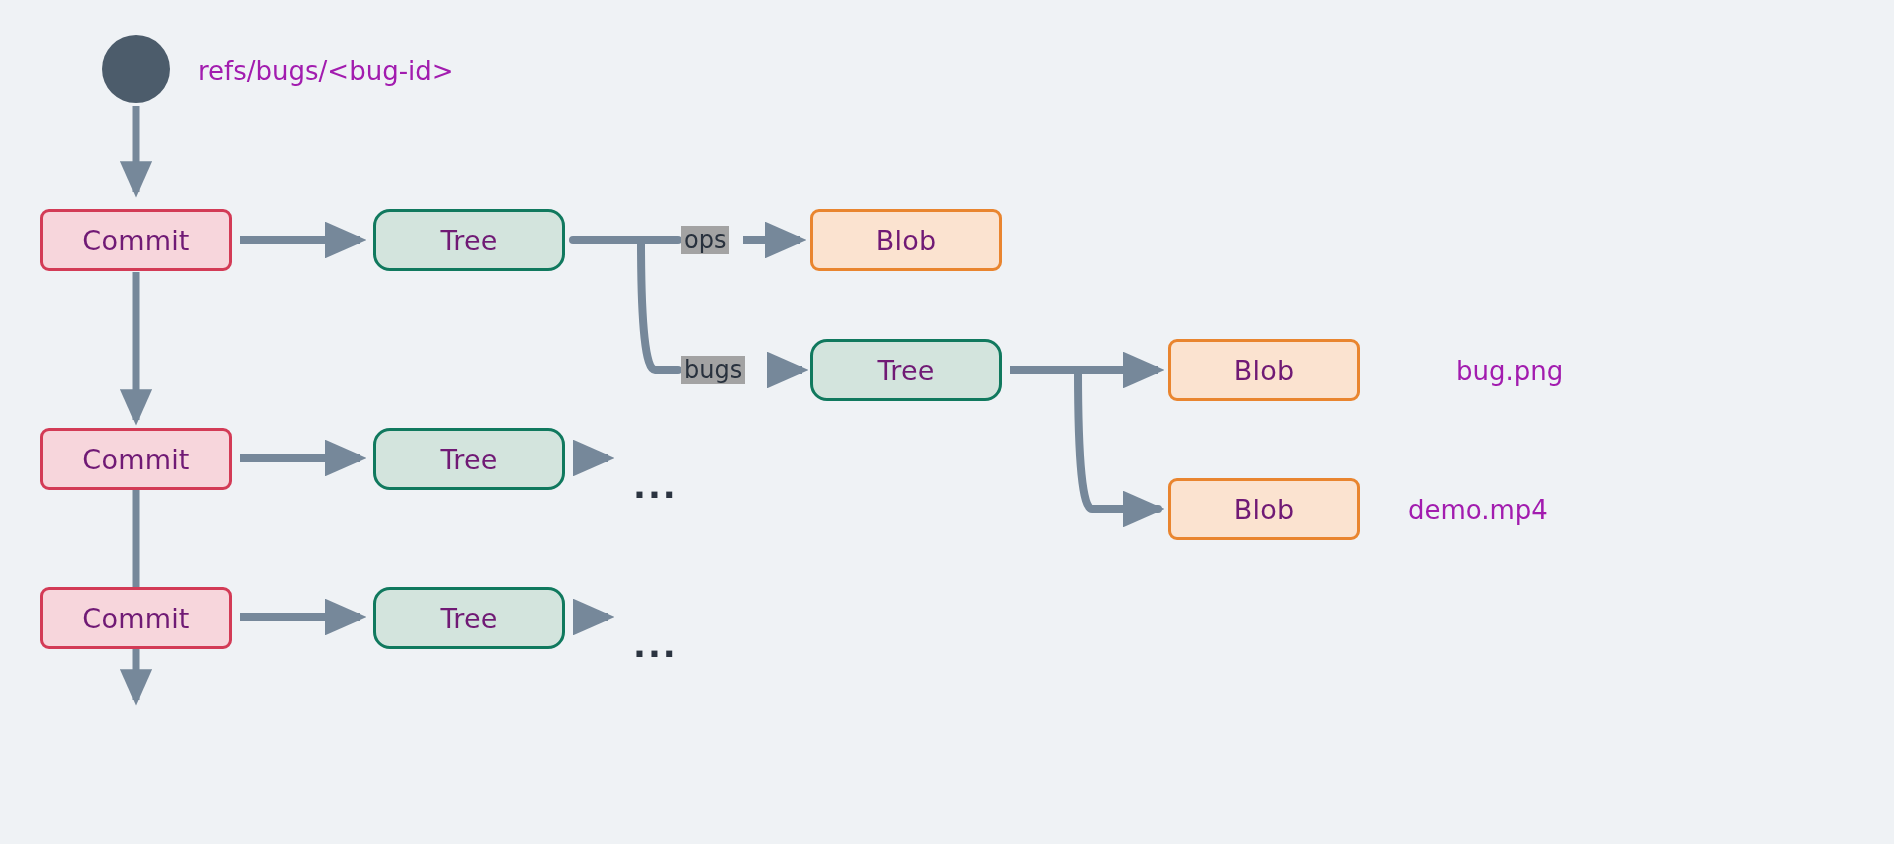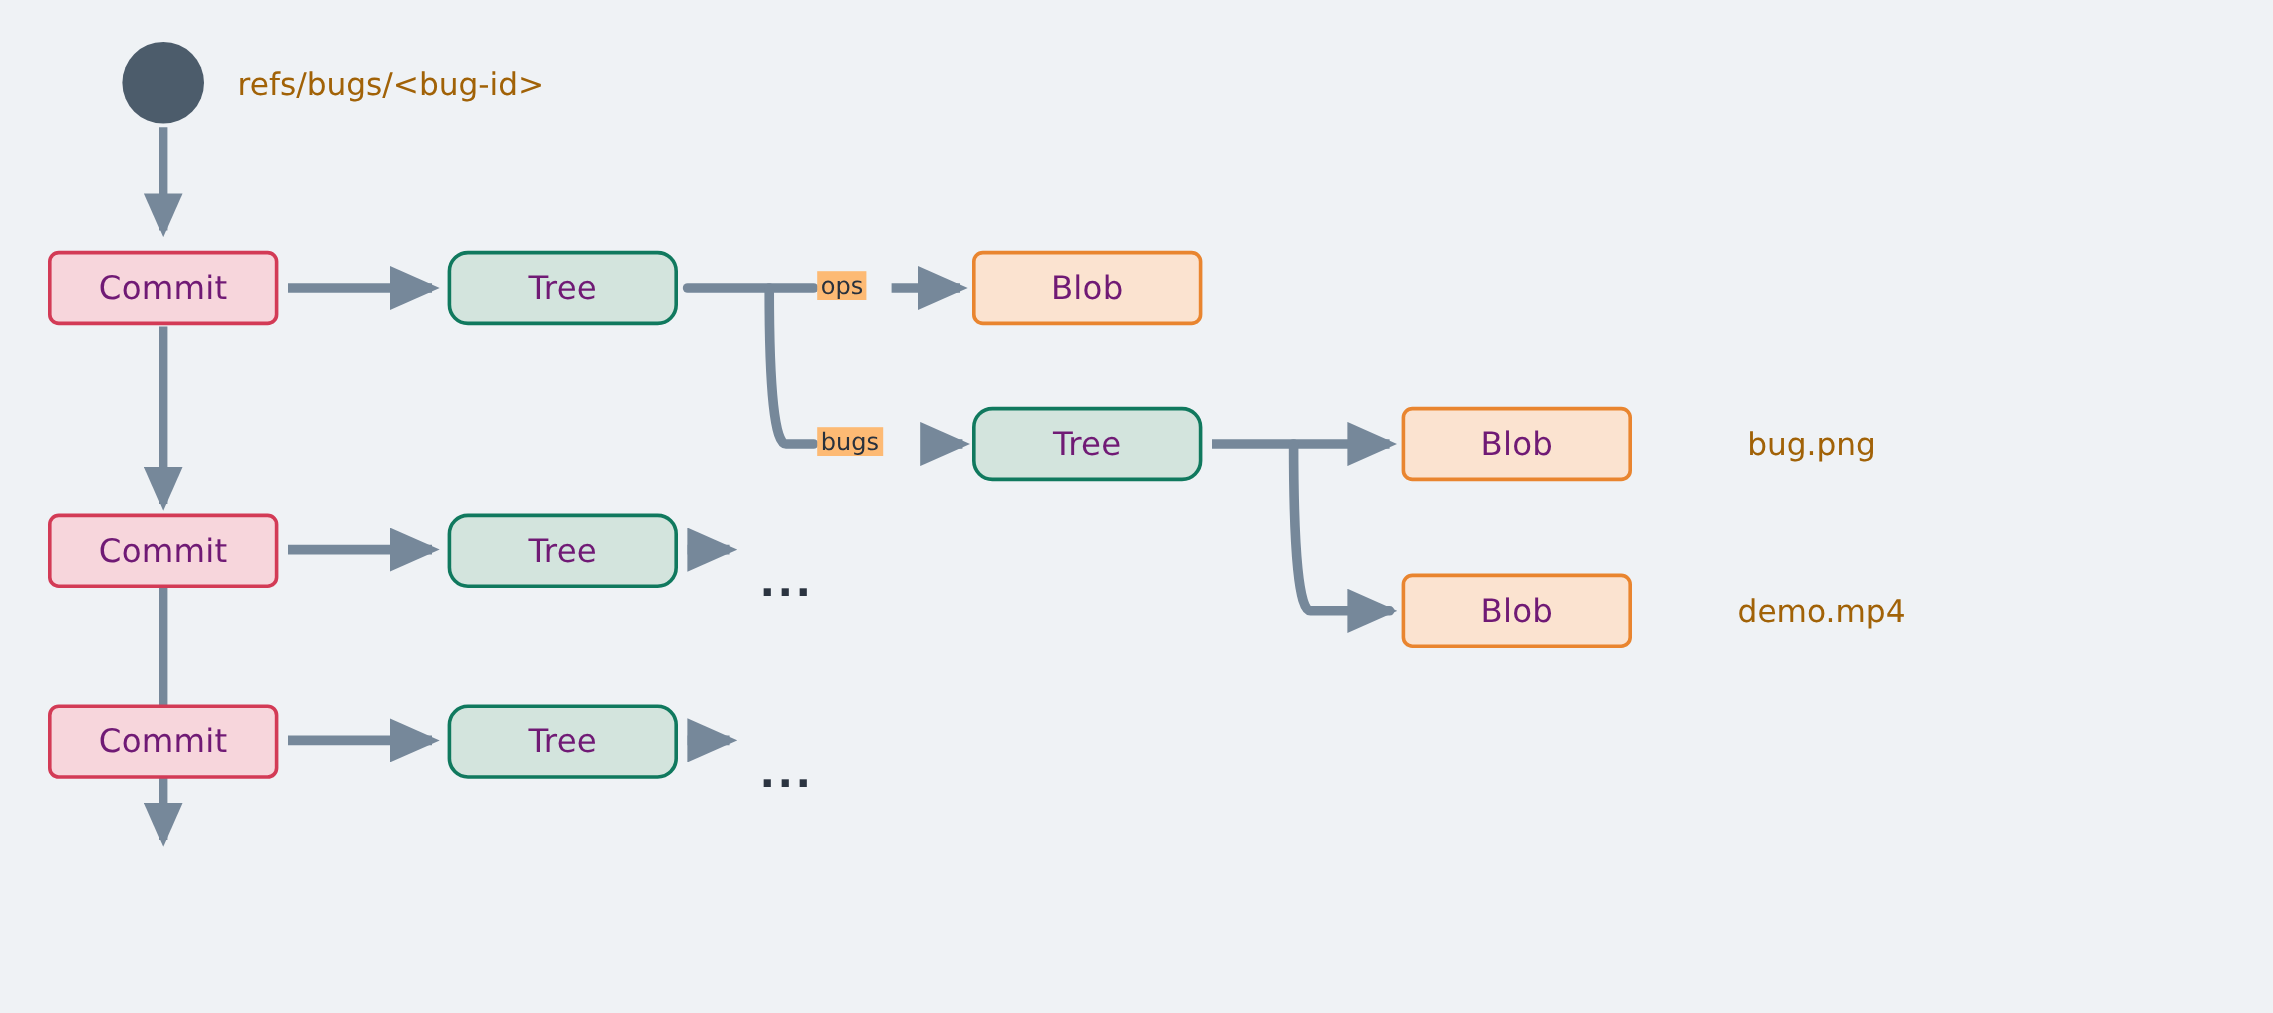"refs/bugs/<bug-id>" .plain-label { color: #a16207 -> #a21caf }
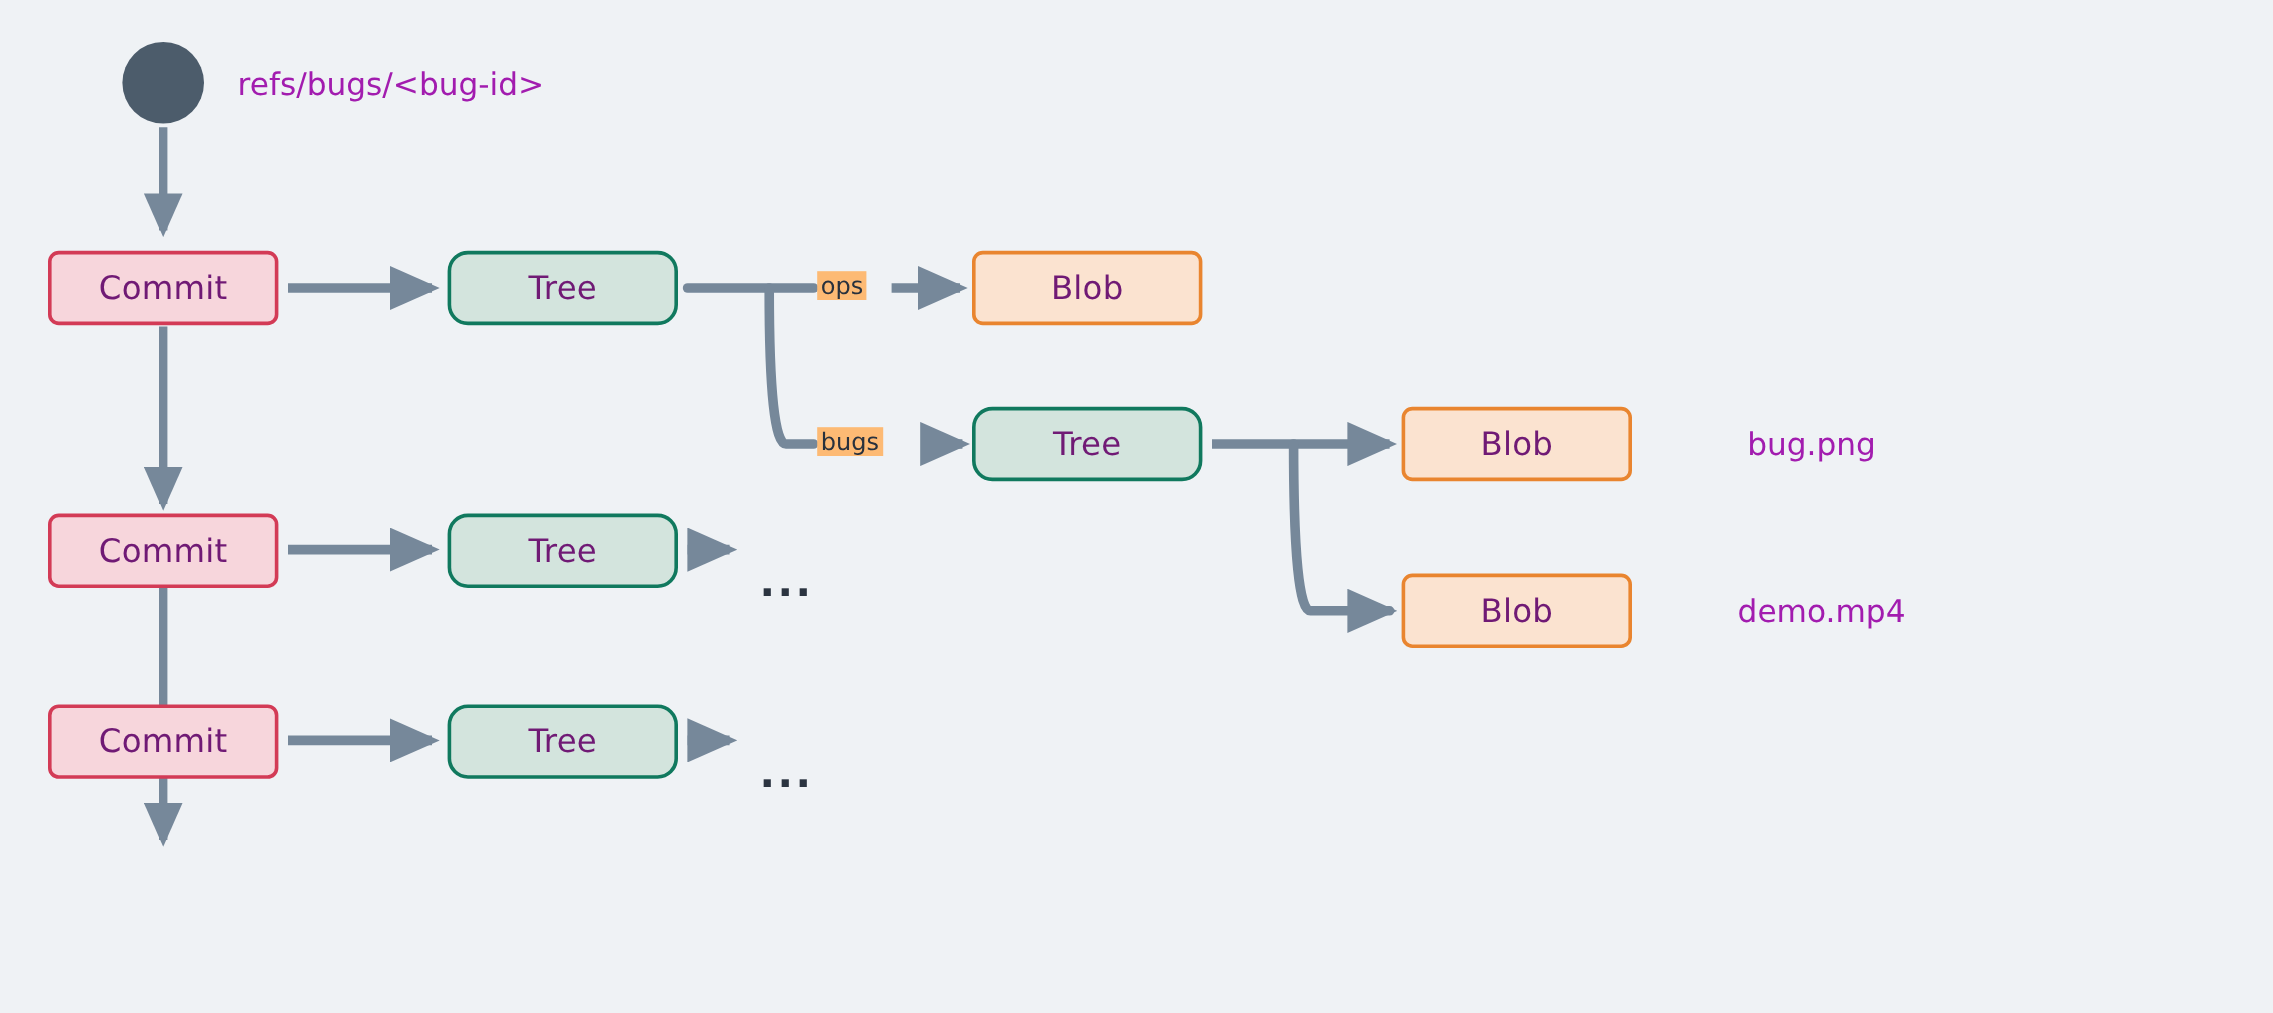"ops" .edge-label { background: #fdba74 -> #a3a3a3; font-size: 20px -> 24px }
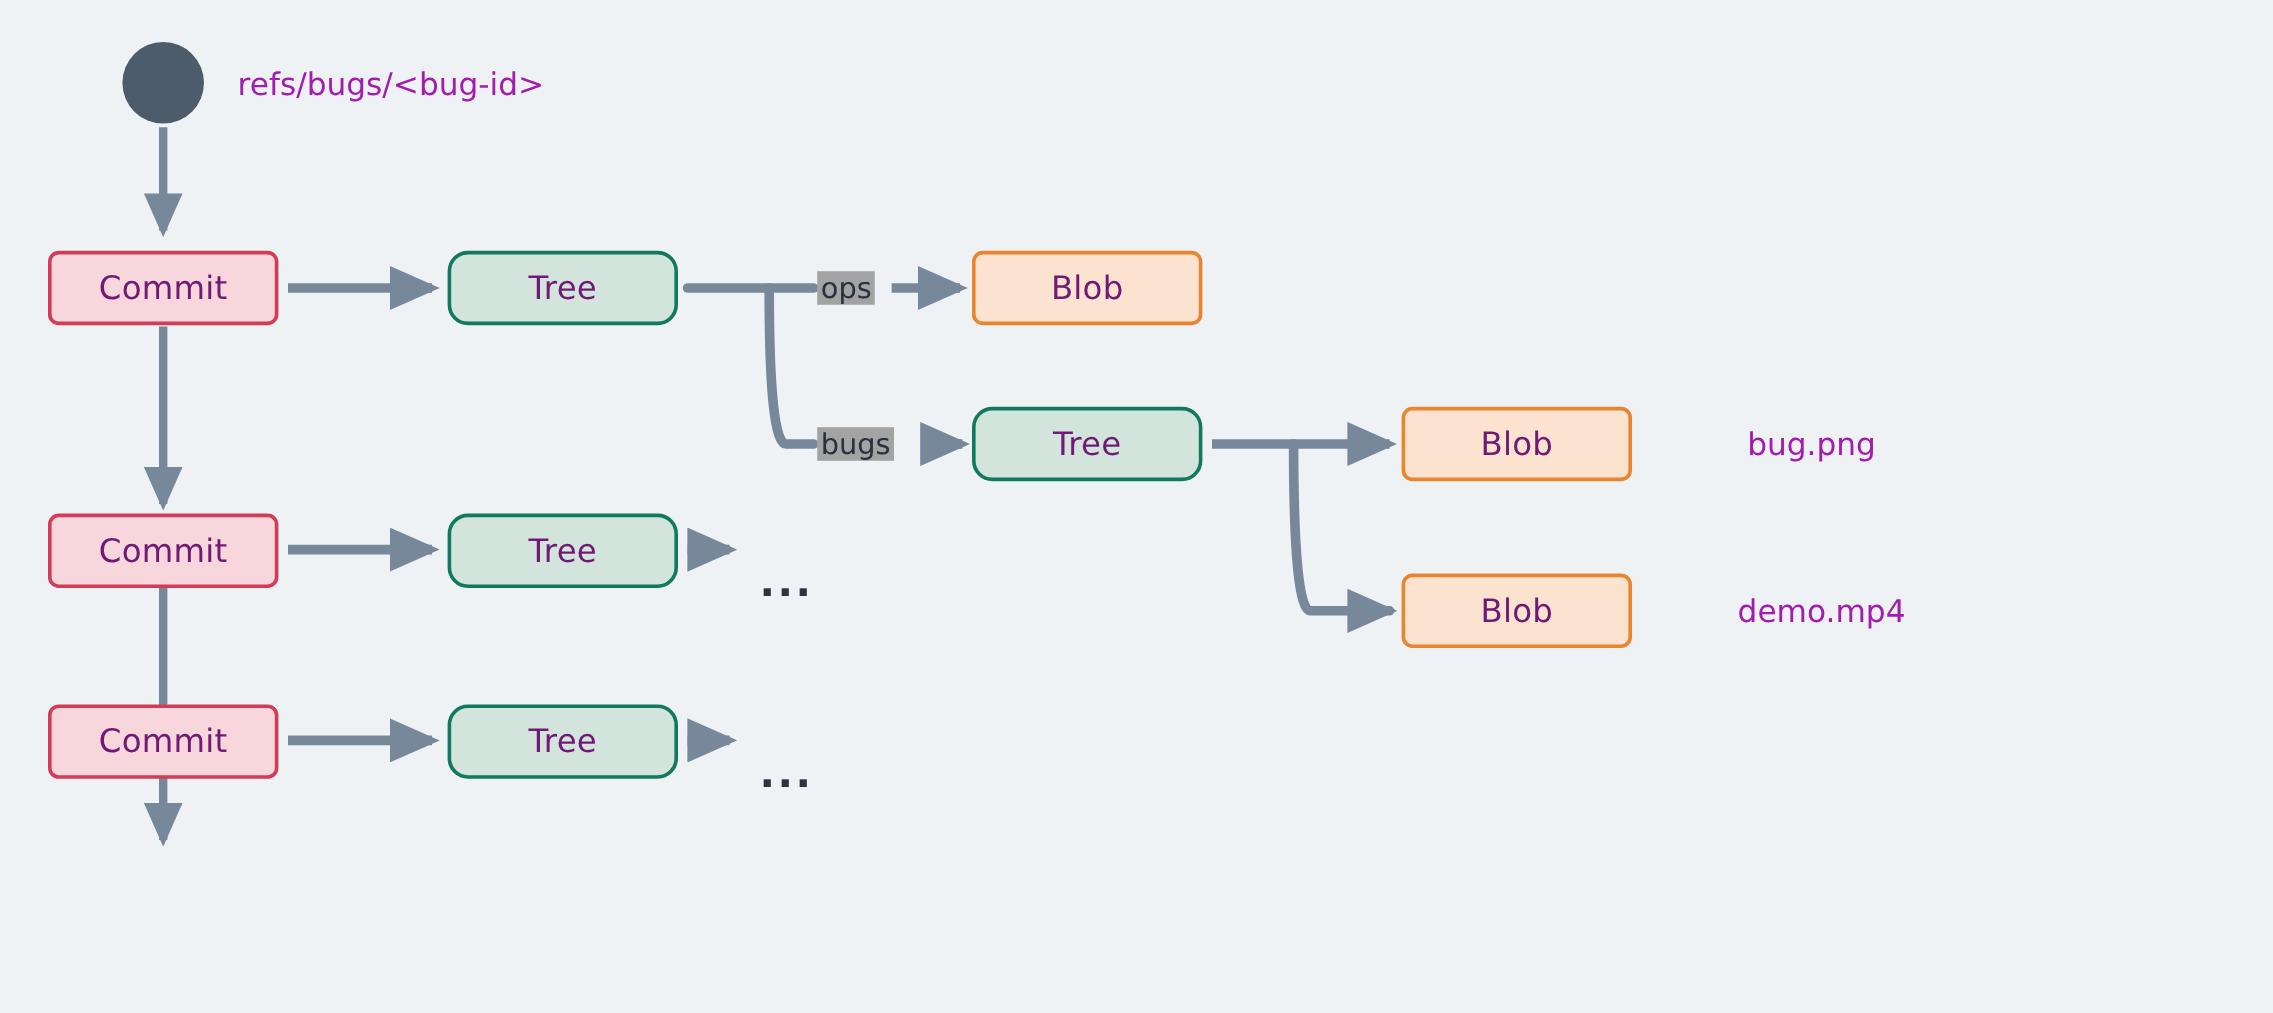"demo.mp4" div.plain-label { left: 1448px -> 1408px }
